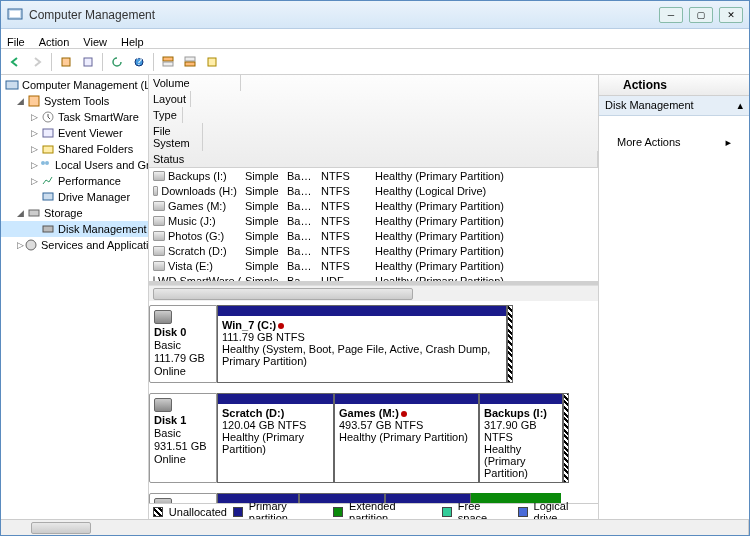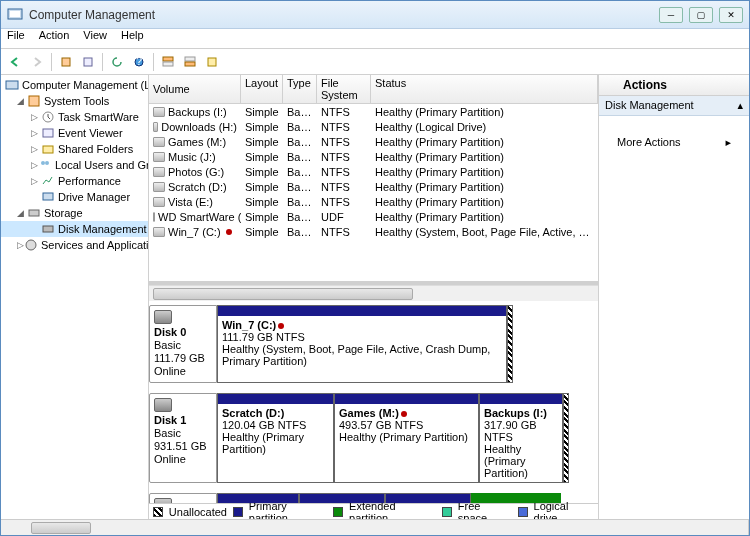"File" .menubar { align-items: flex-start -> flex-end }
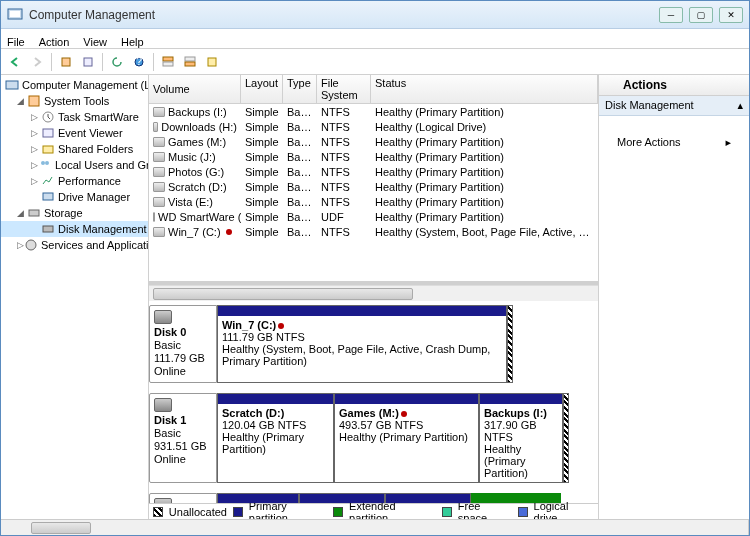"Volume" .vghead { flex-direction: none -> column }
